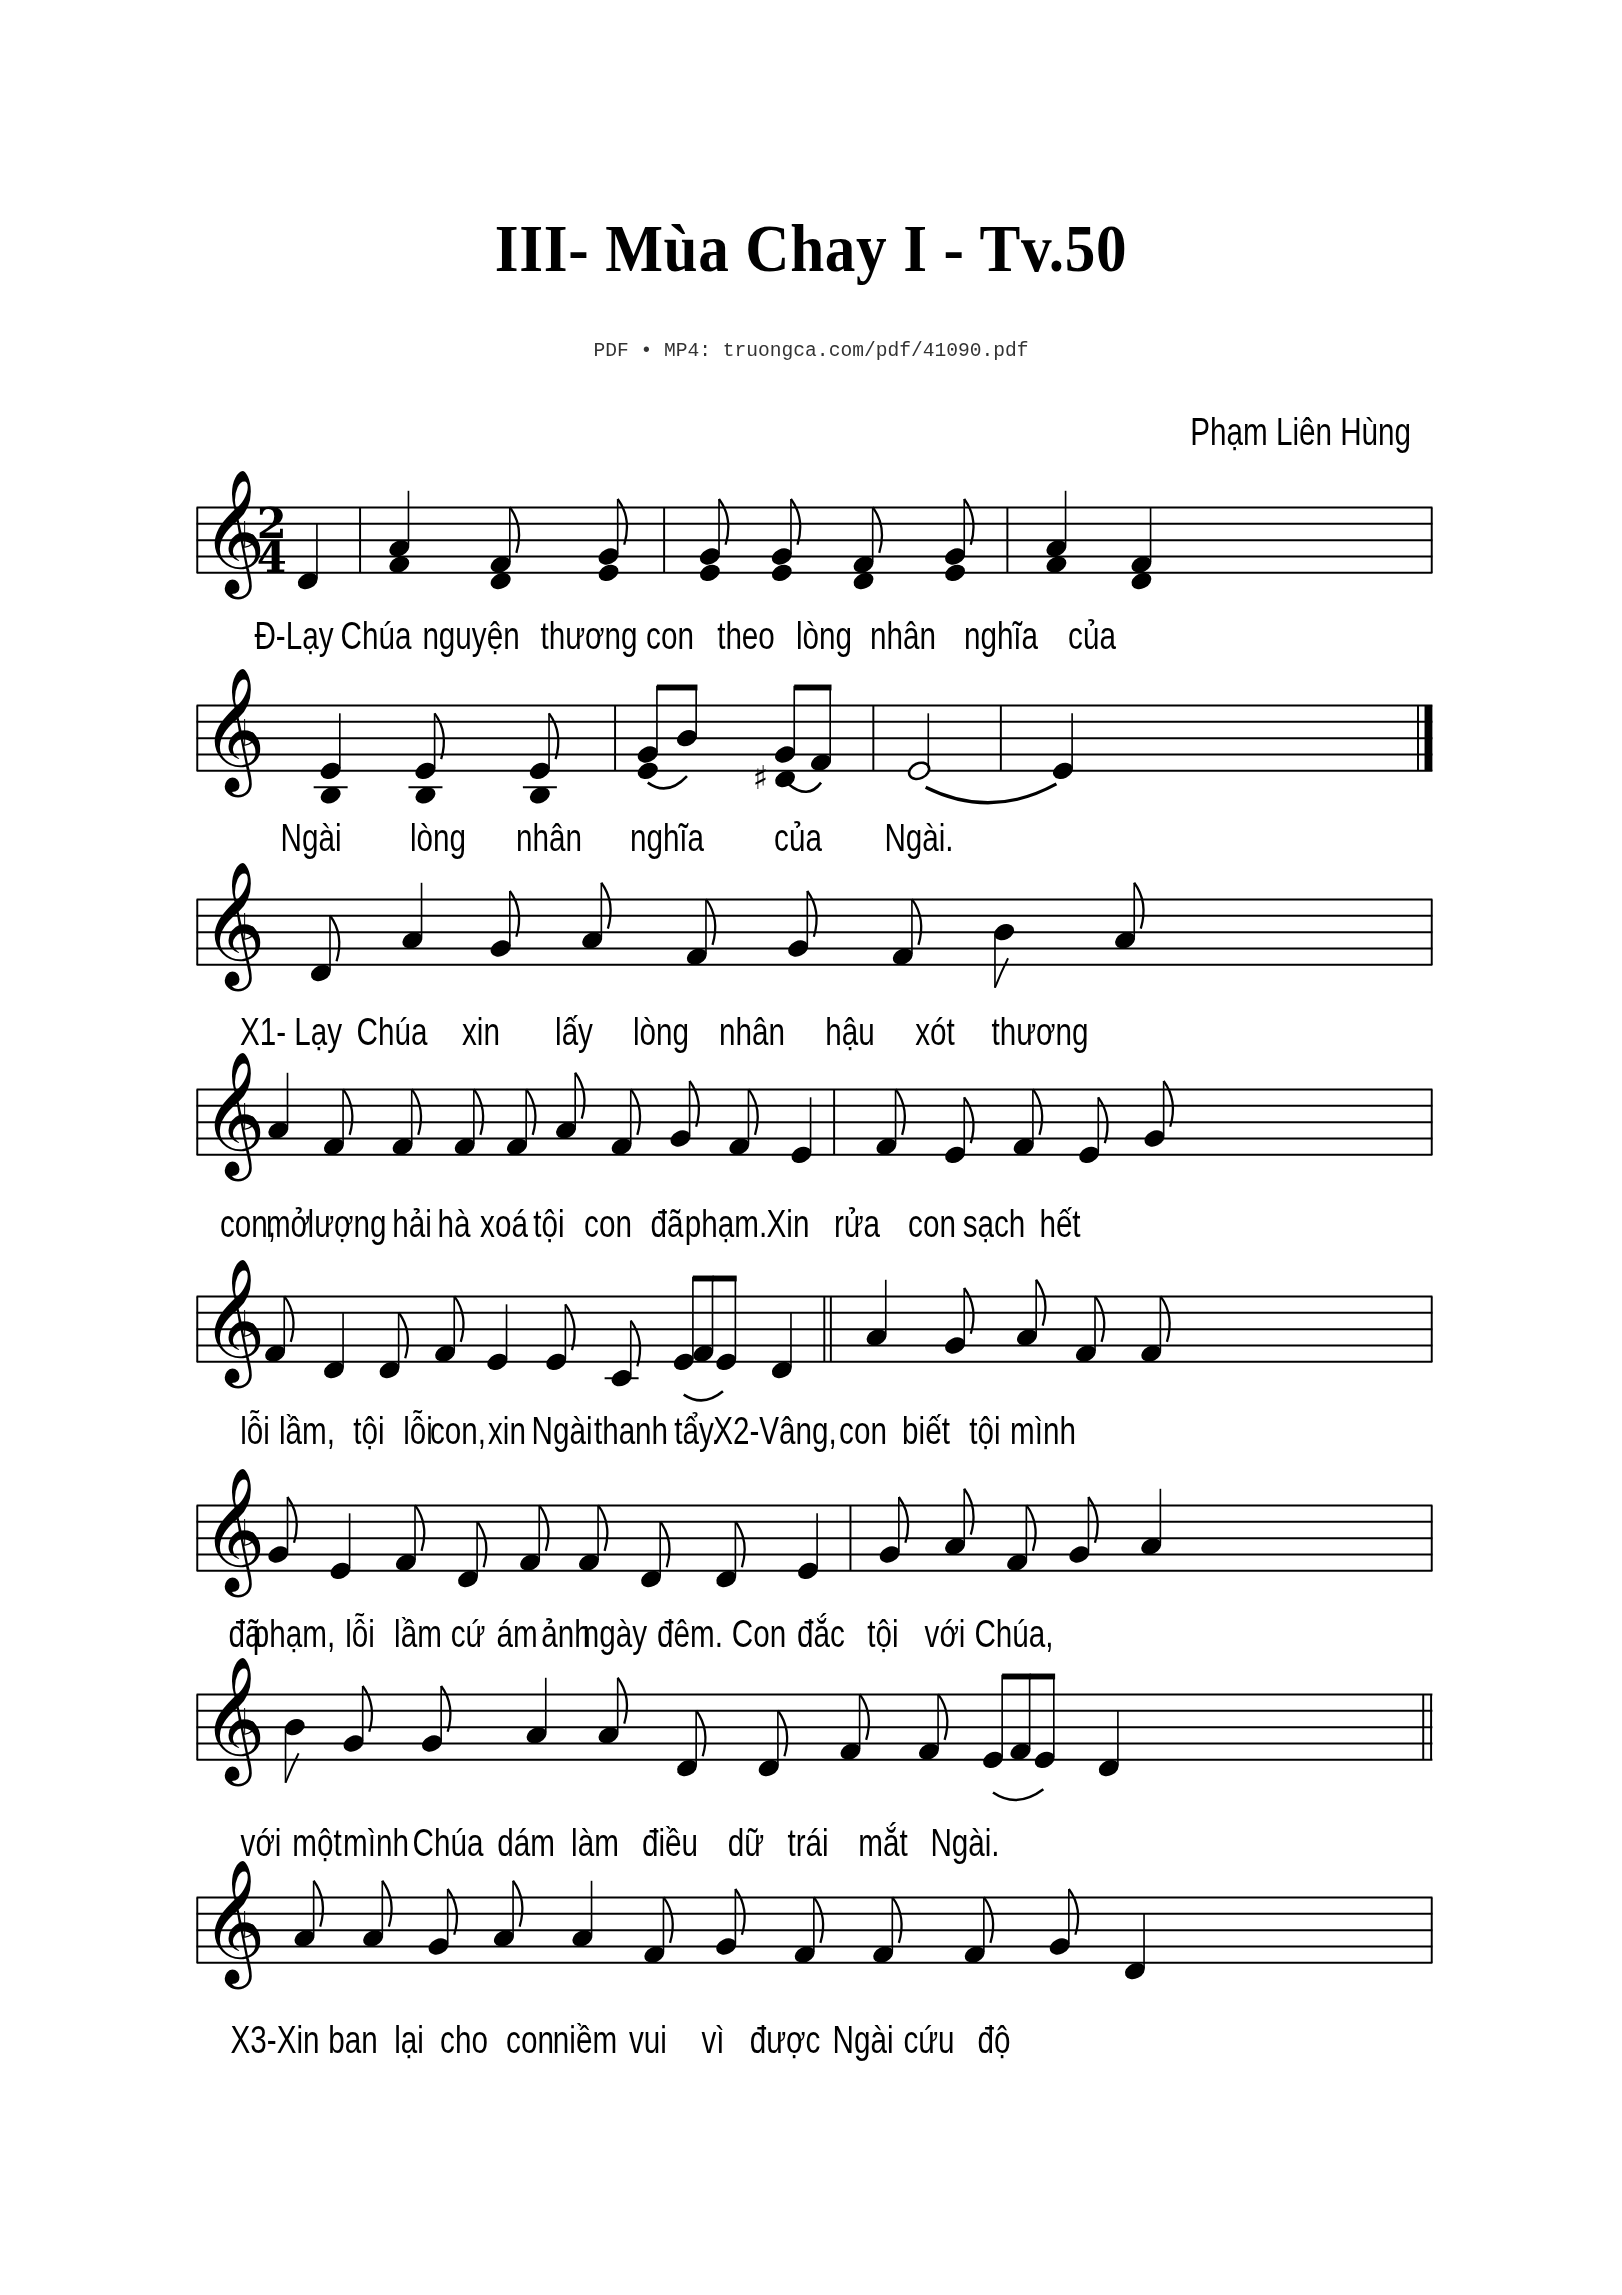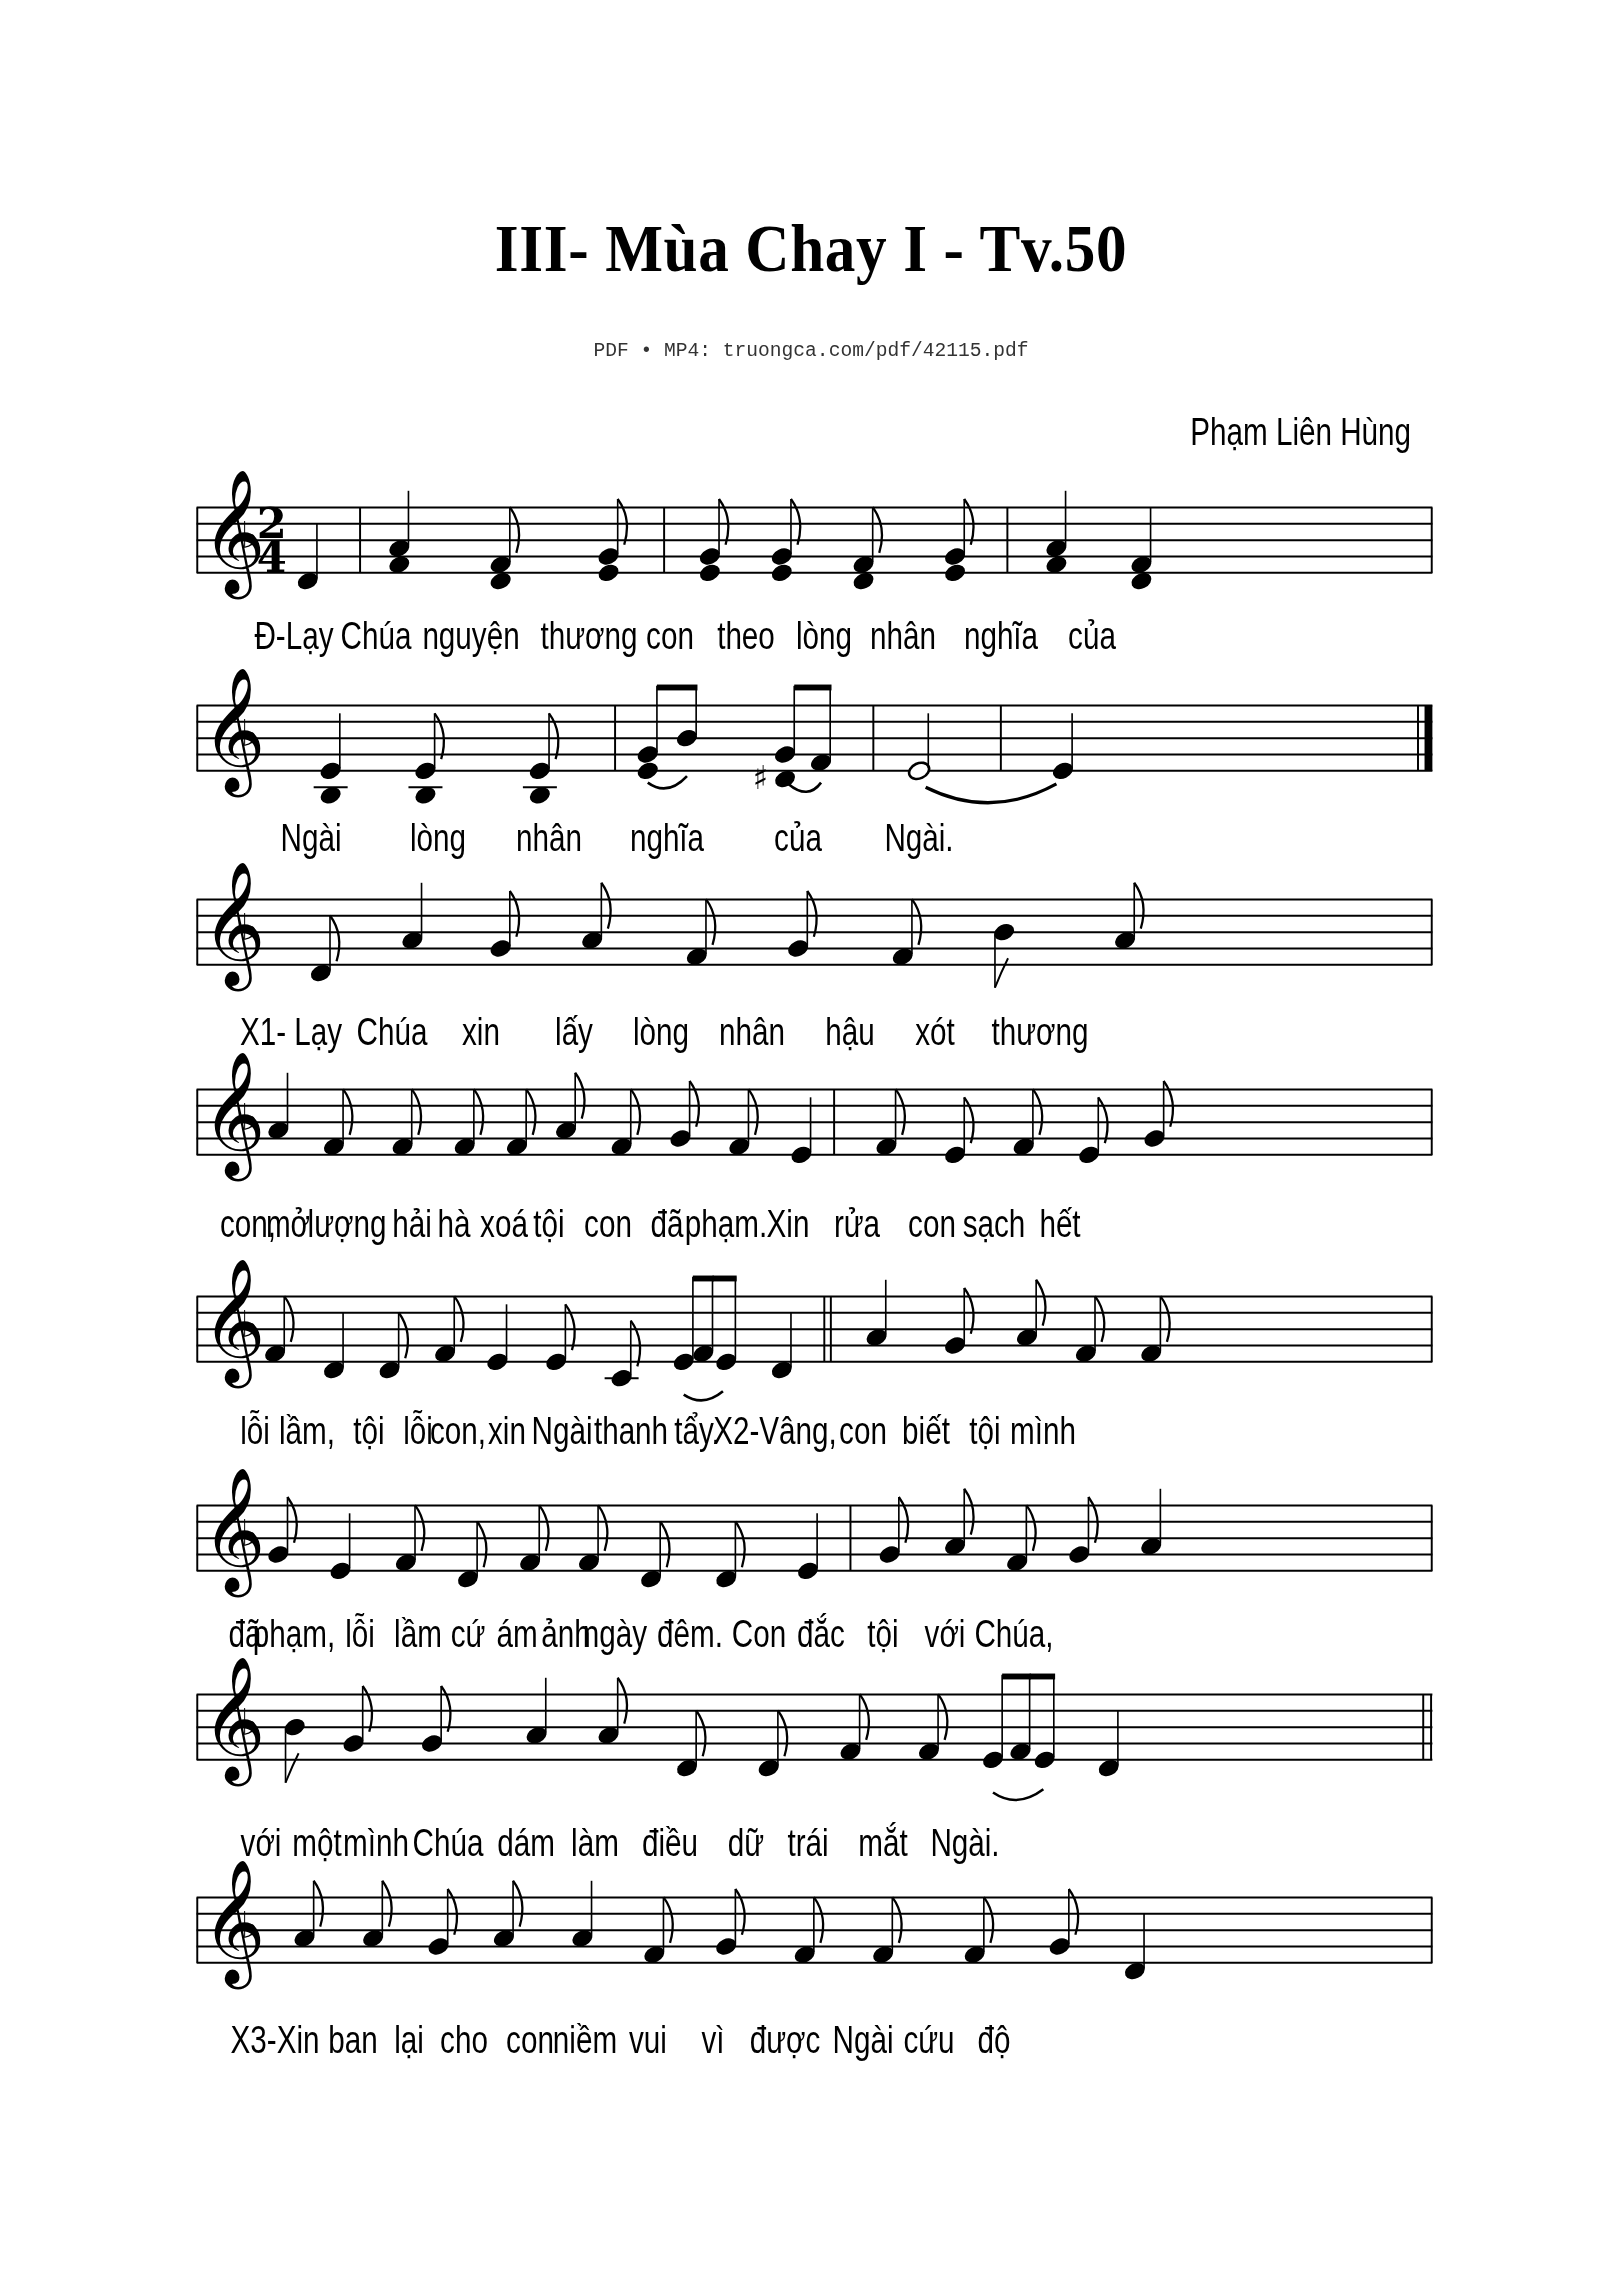"PDF • MP4: truongca.com/pdf/42115.pdf" div.subtitle { text: truongca.com/pdf/42115.pdf -> truongca.com/pdf/41090.pdf }
